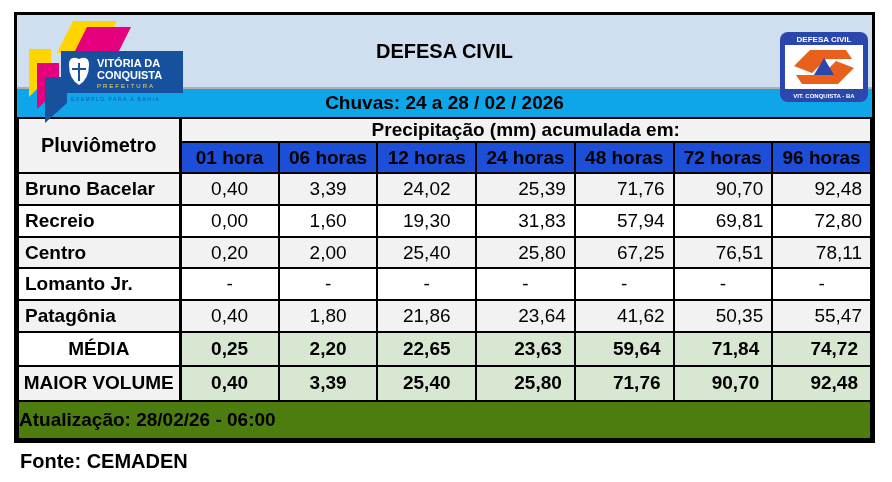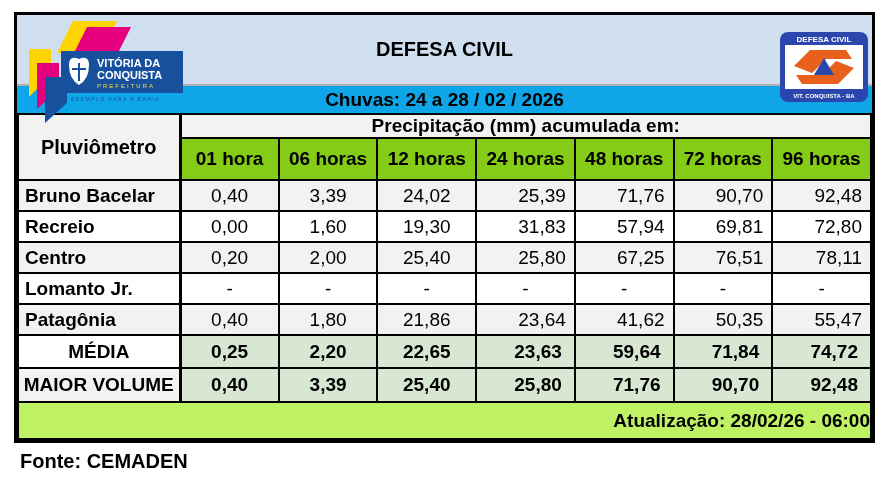"01 hora" th.hour { background: #84cc16 -> #1d4ed8; height: 42px -> 31px }
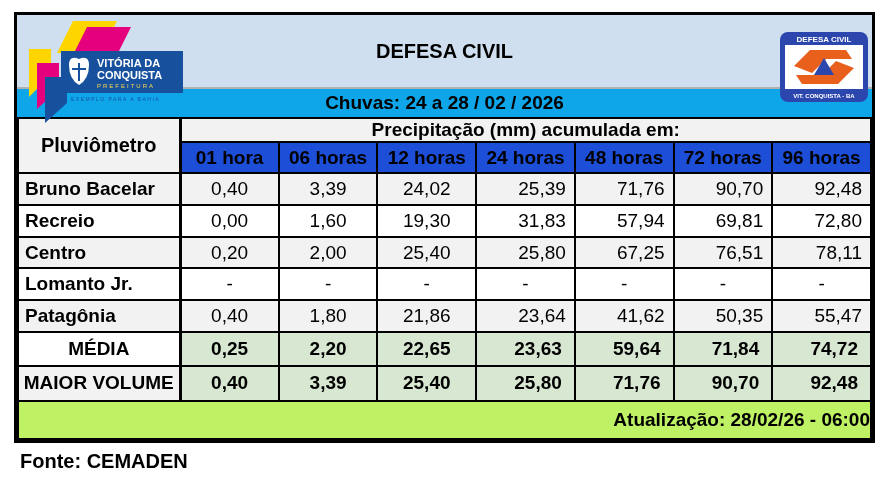"Atualização: 28/02/26 - 06:00" td.update { background: #bef264 -> #4d7c0f; text-align: right -> left }
